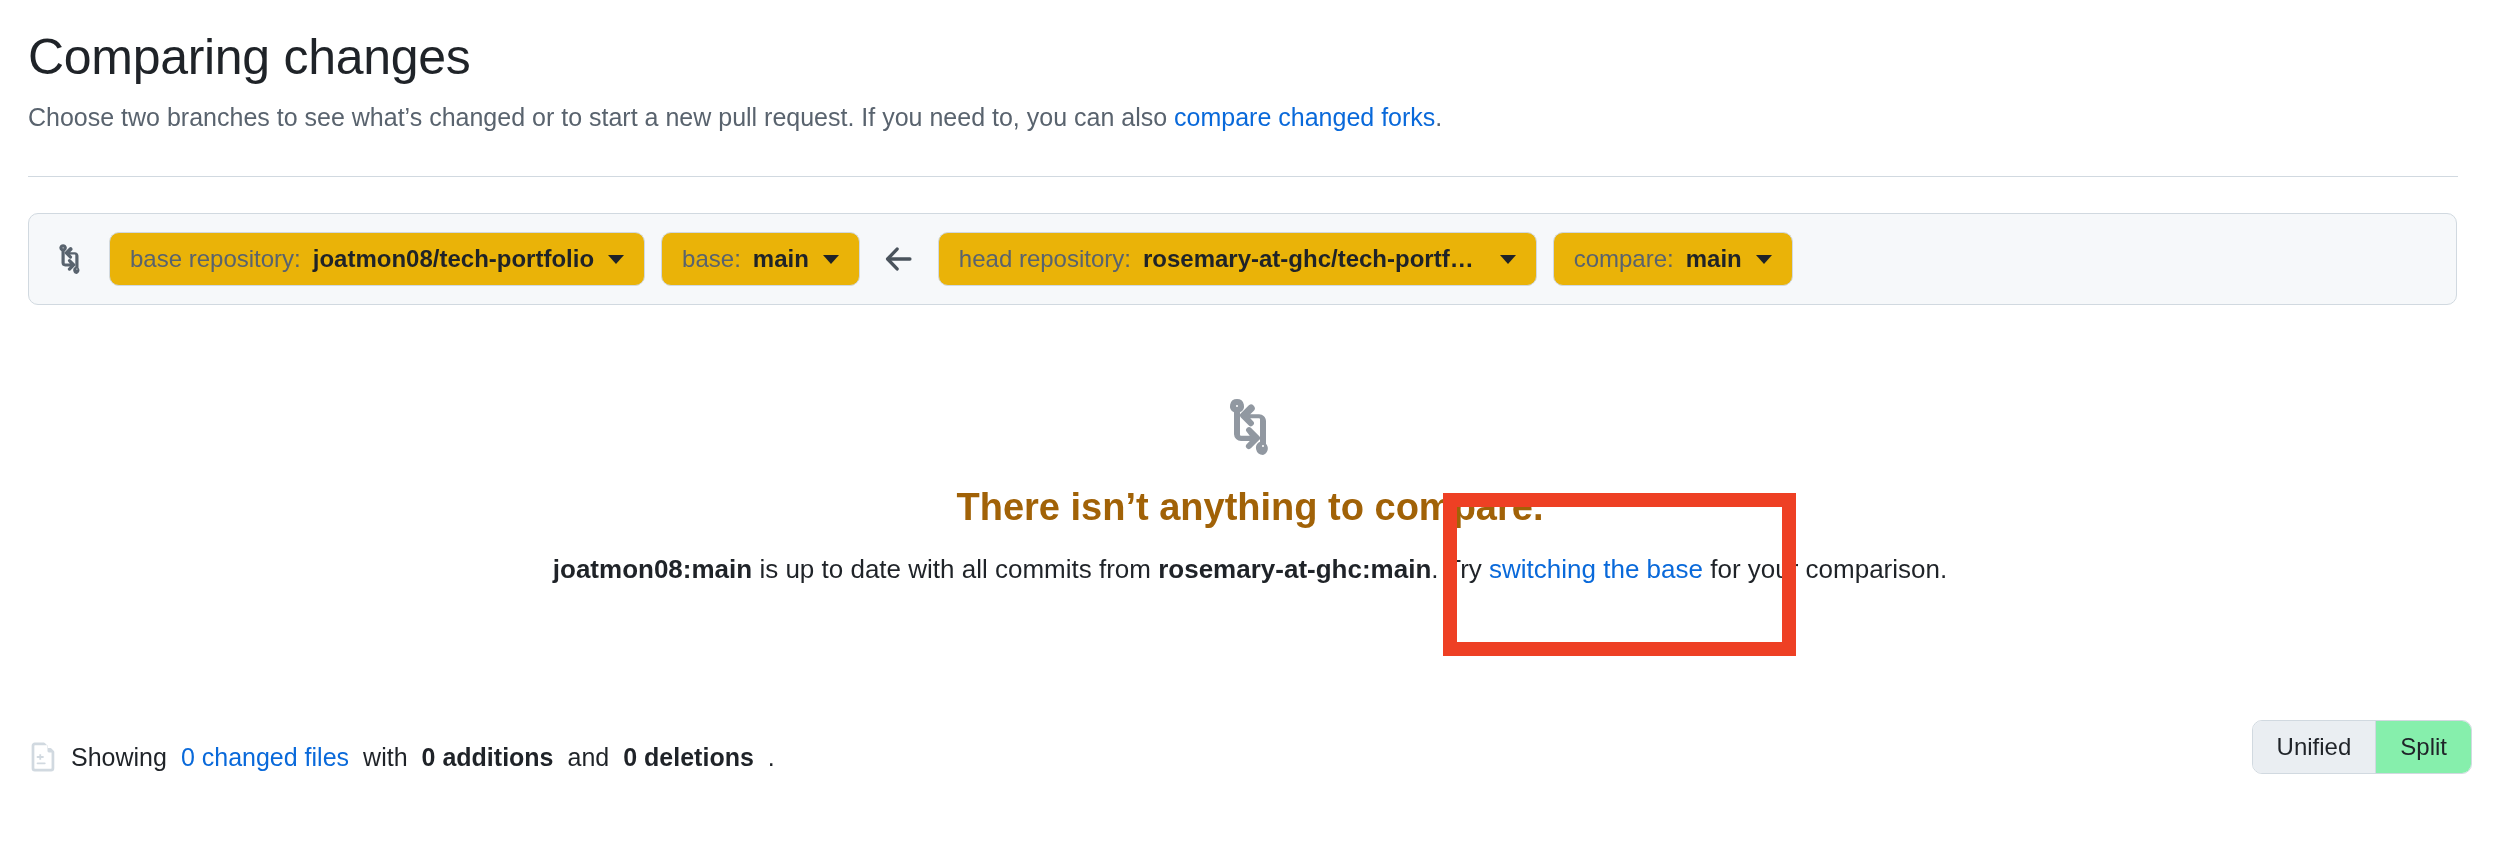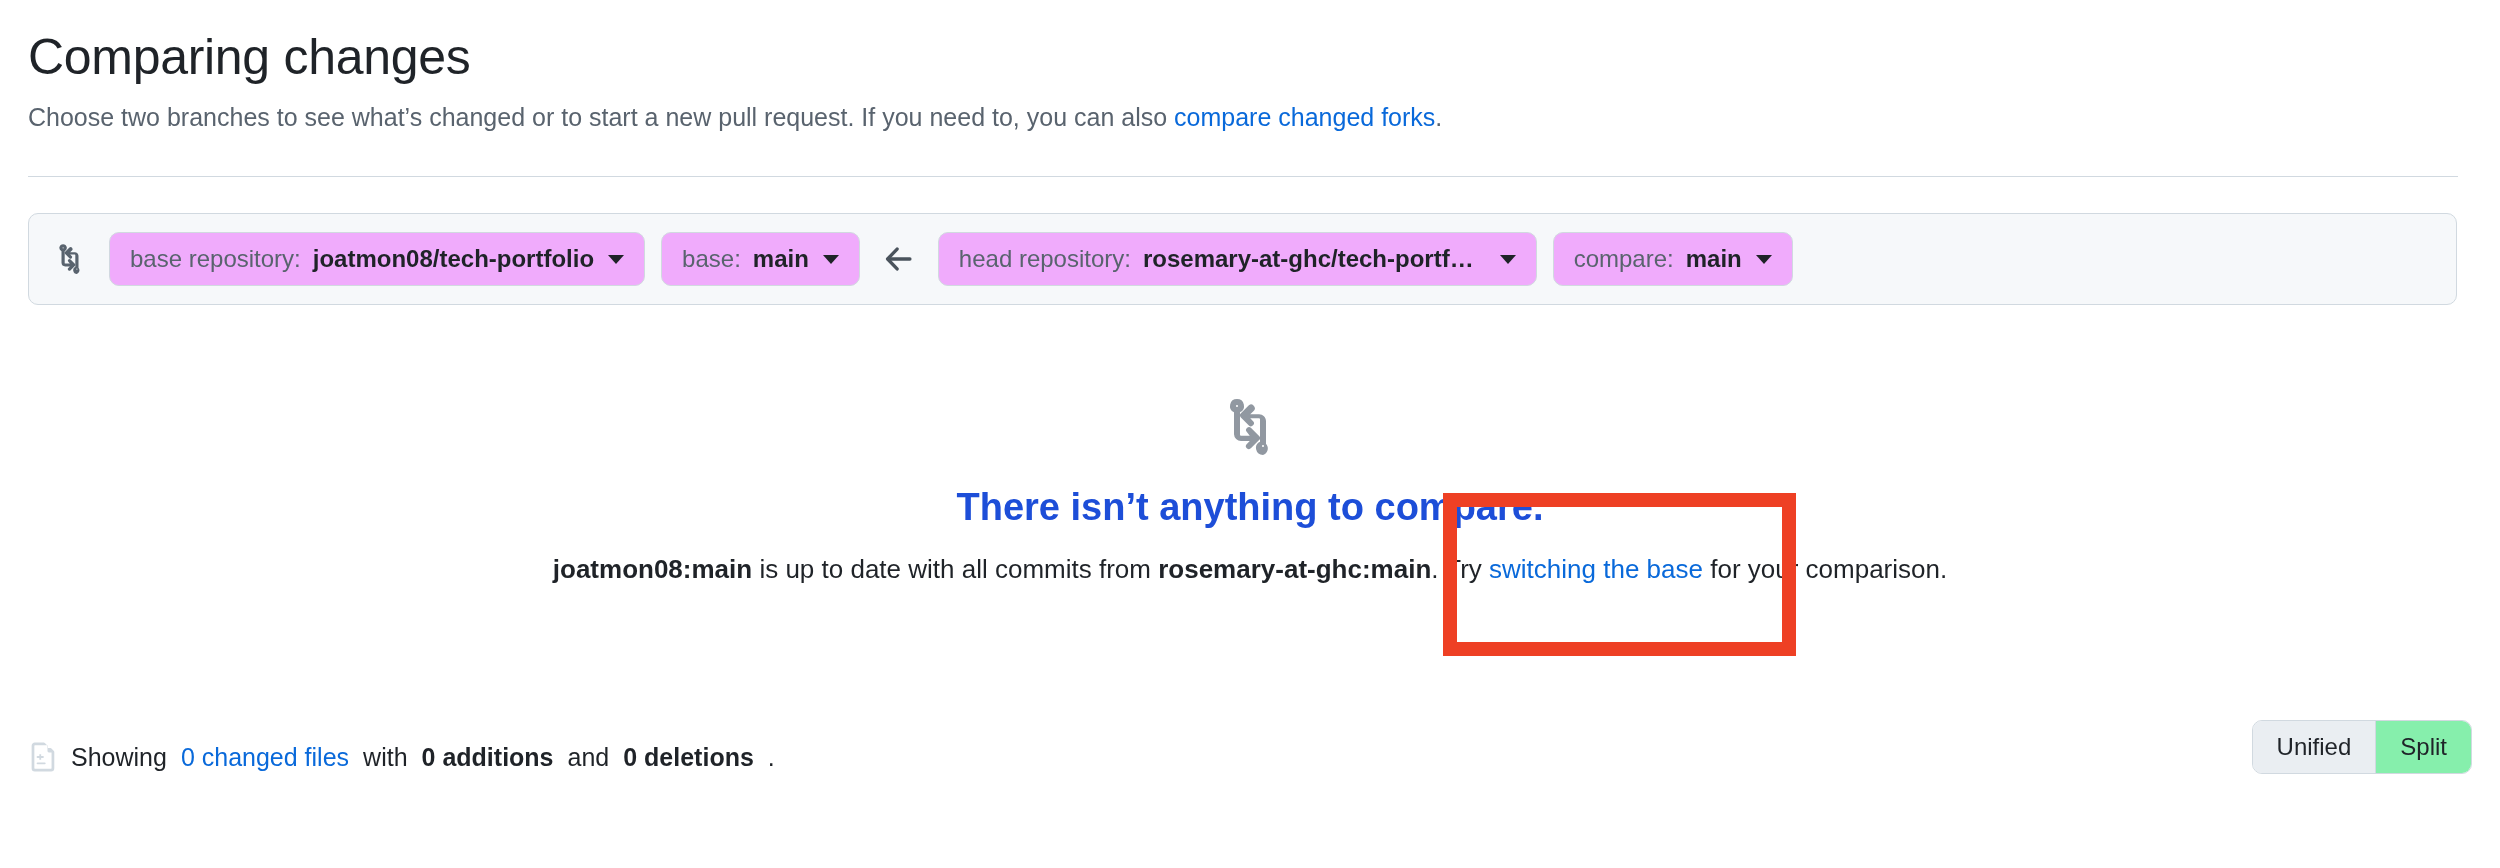"base repository:" .branch-btn { background: #f0abfc -> #eab308 }
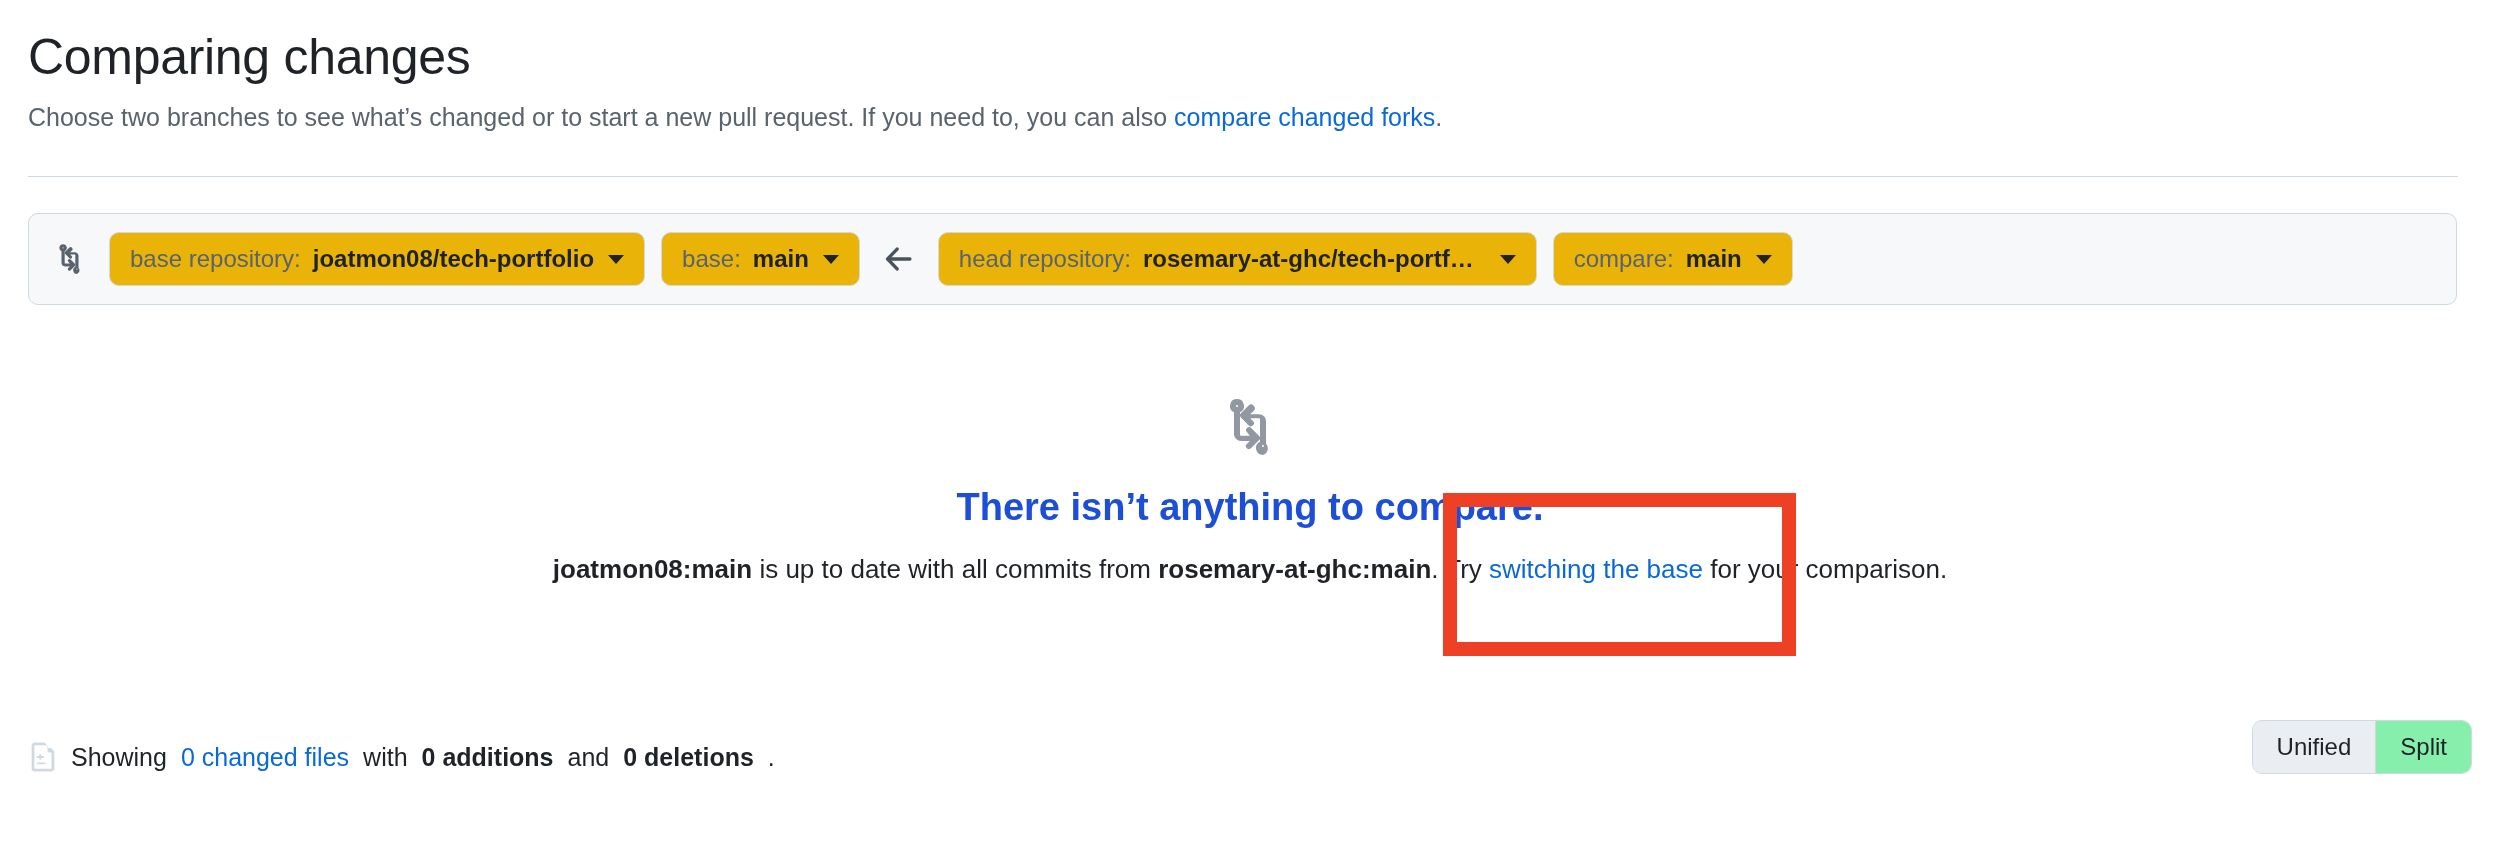"There isn’t anything to compare." .empty-title { color: #1d4ed8 -> #a16207 }
